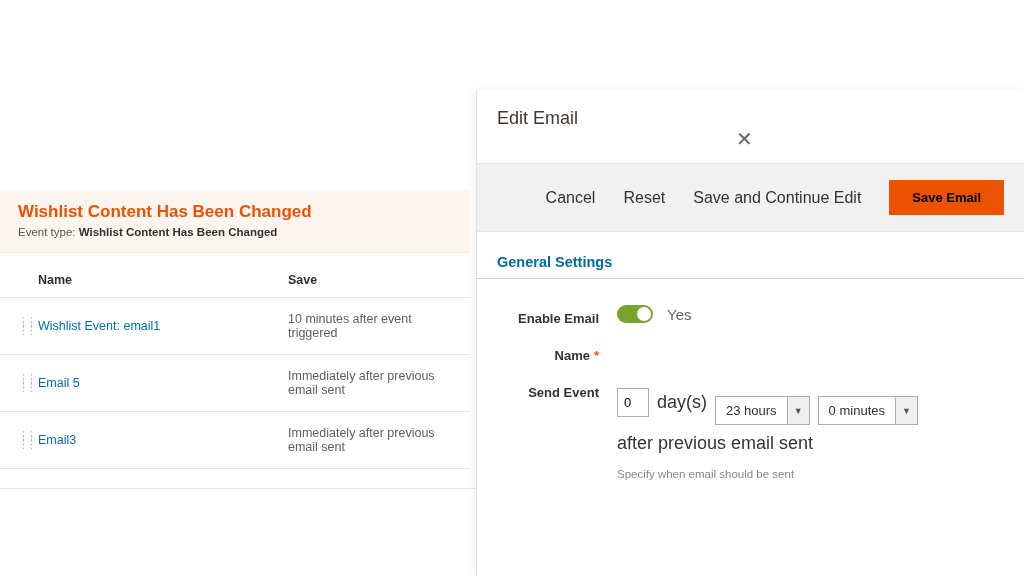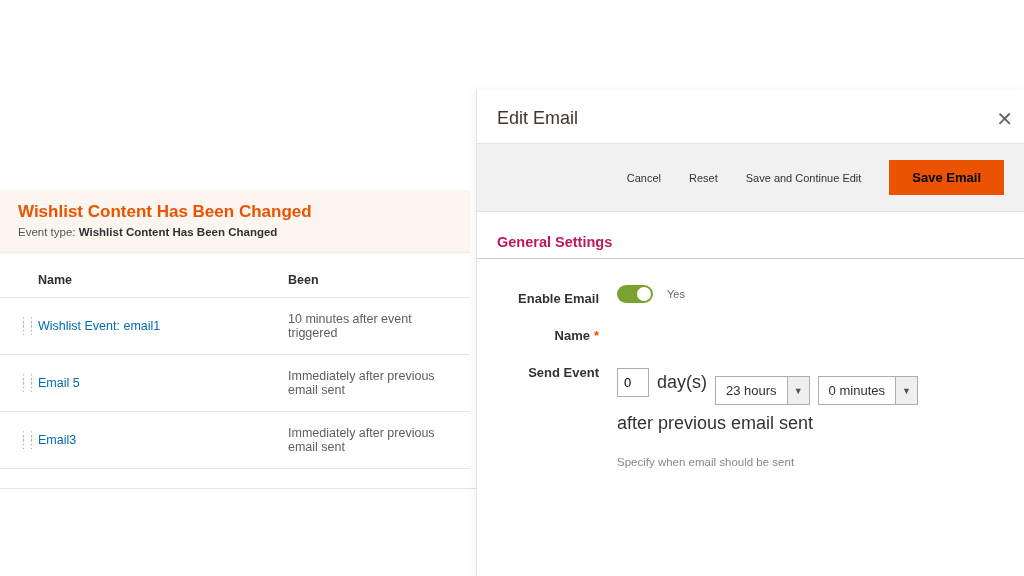"Edit Email" .modal-header { align-items: center -> none; flex-direction: none -> column; padding: 18px 11px 14px 20px -> 18px 32px 14px 20px }
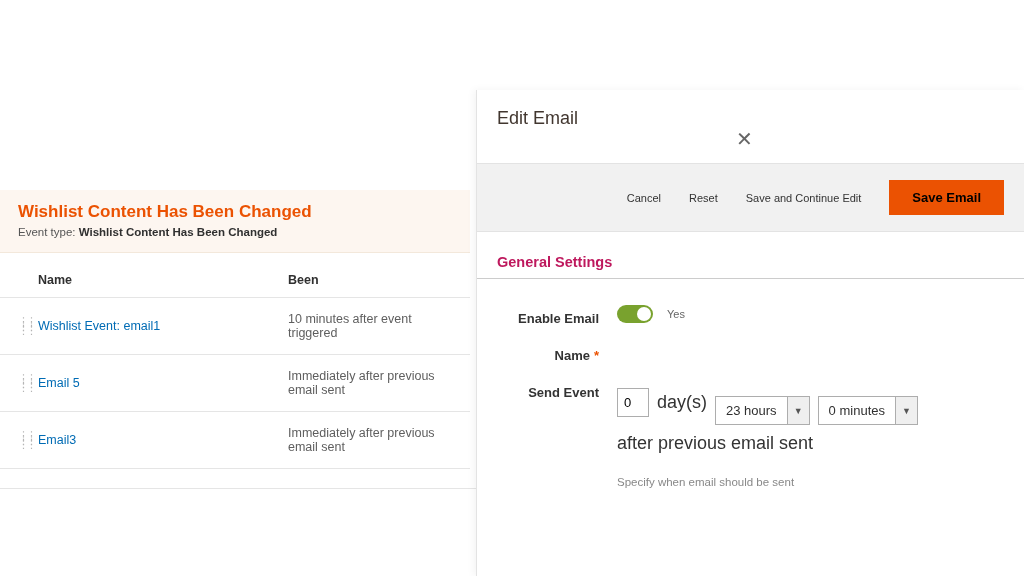"Cancel" .link-btn { font-size: 11px -> 16px }
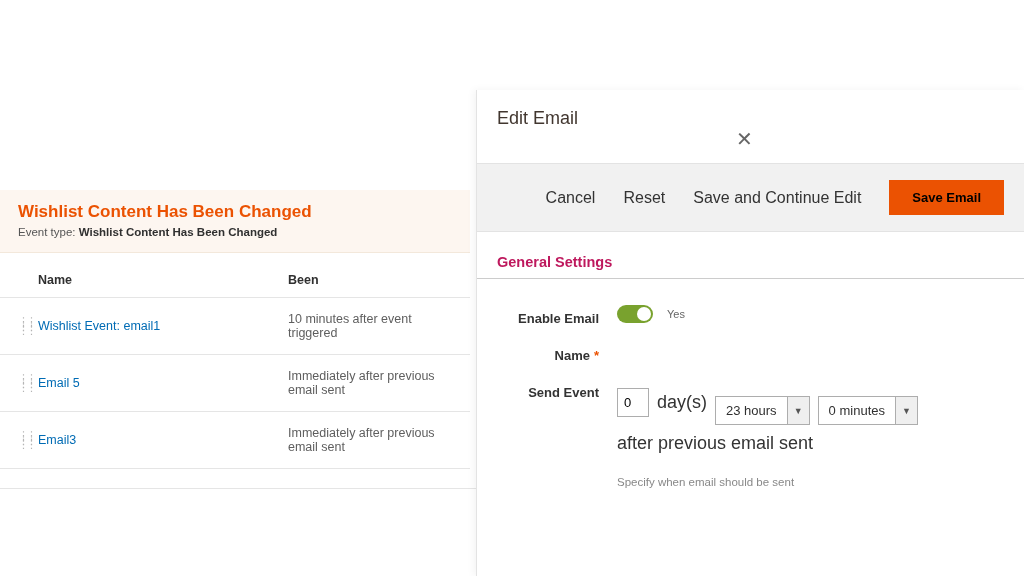"General Settings" .settings-title { color: #be185d -> #0369a1 }
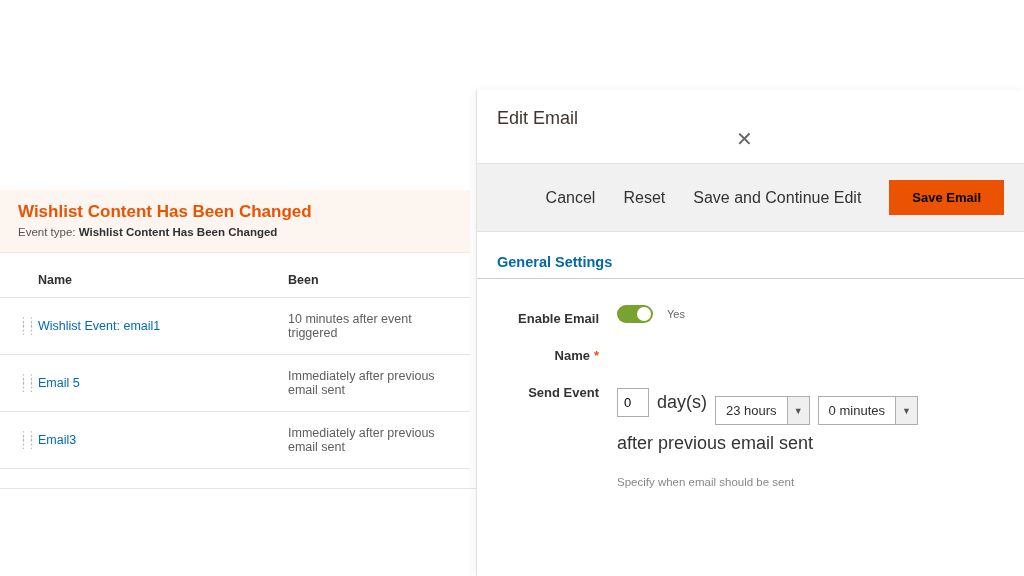"Been" div.col-when { text: Been -> Save }
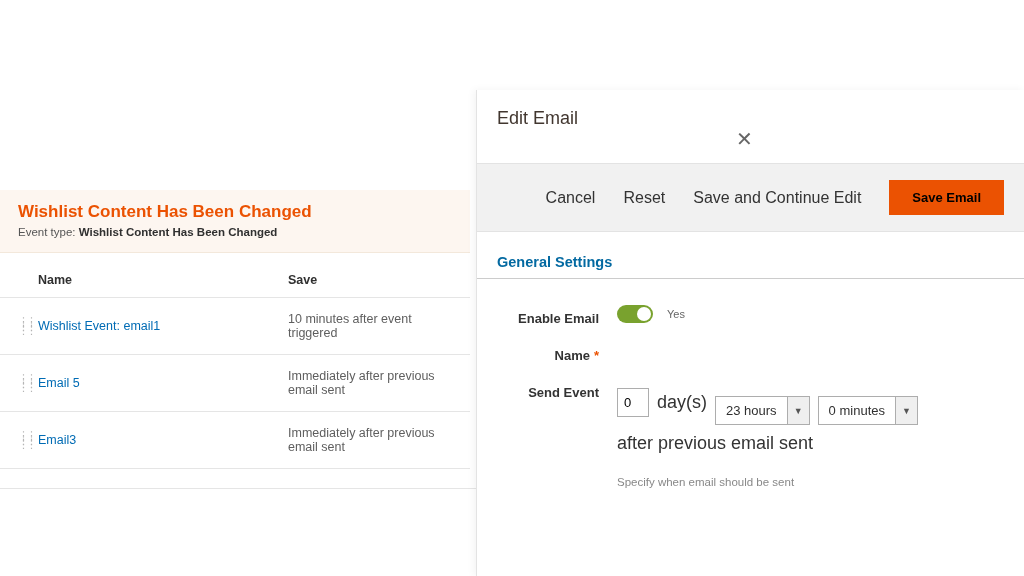"Yes" .toggle-label { font-size: 11px -> 15px }
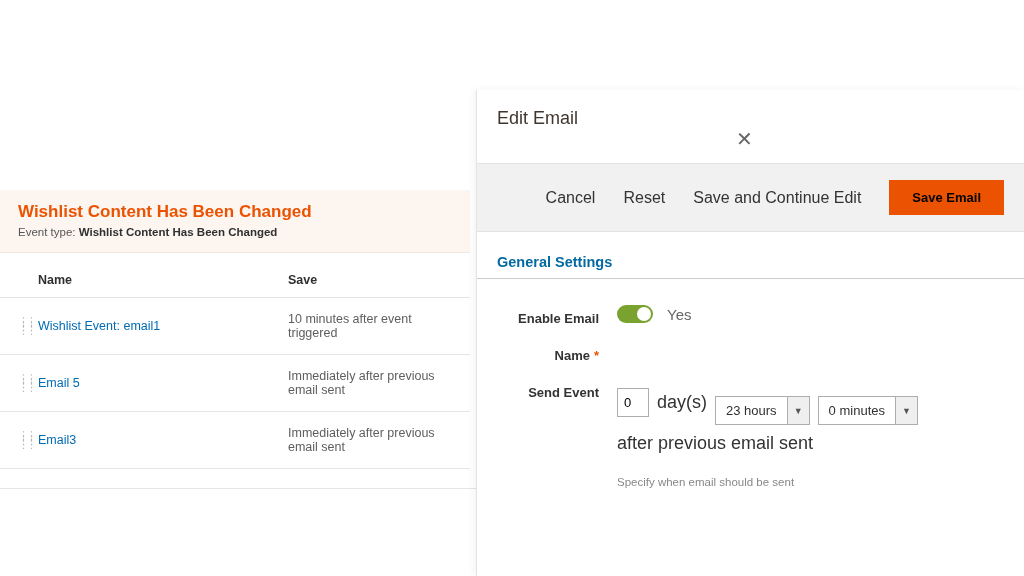"Specify when email should be" .help-text { margin-top: 14px -> 6px }
